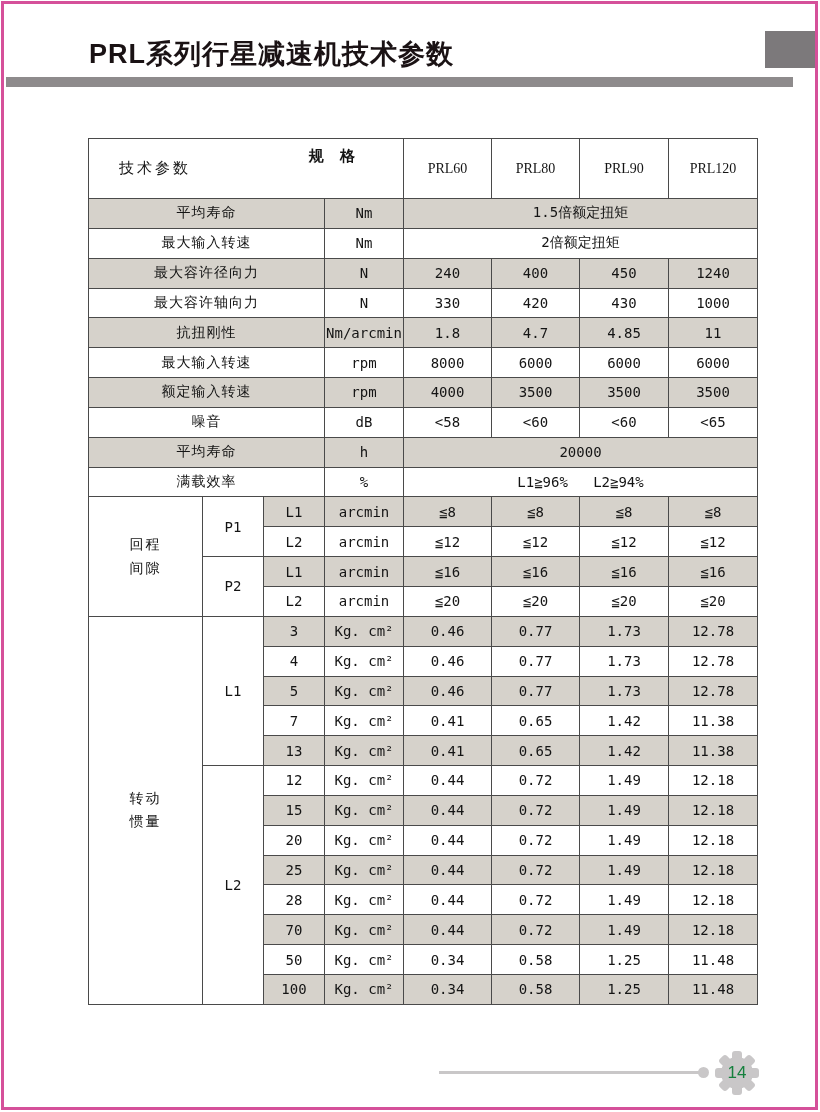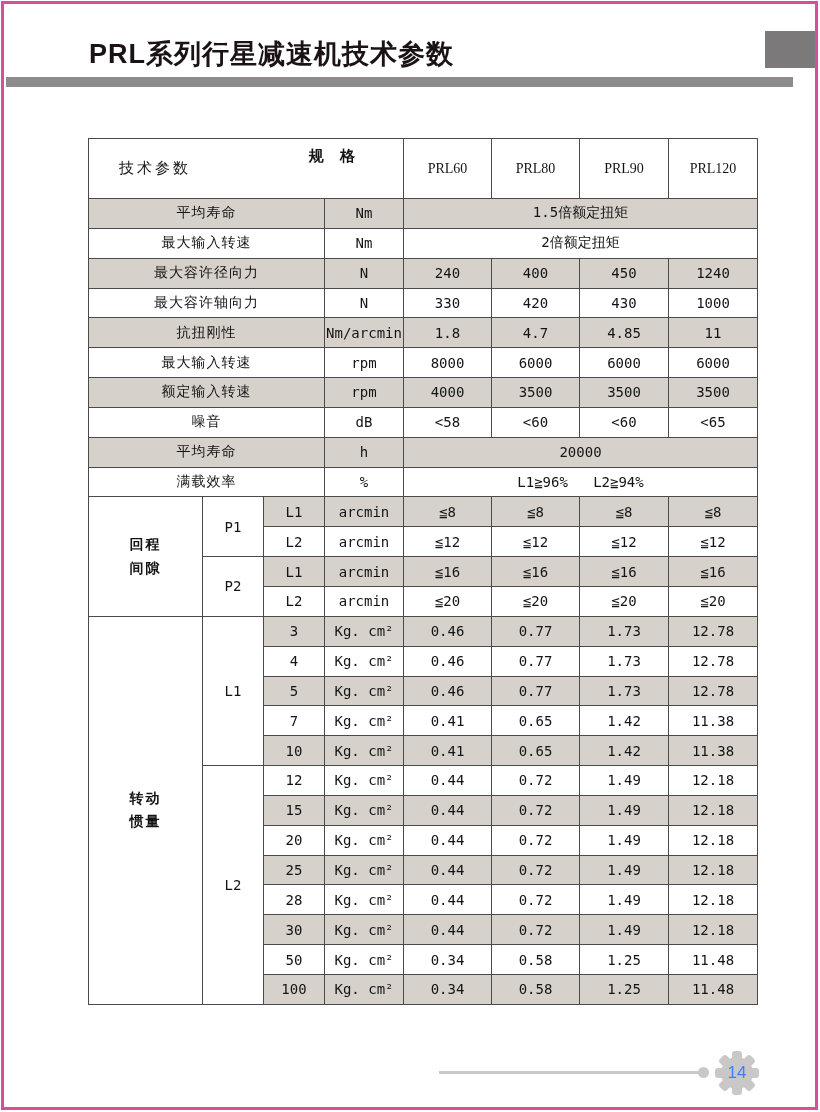"回程" .biglbl { font-weight: bold -> none }
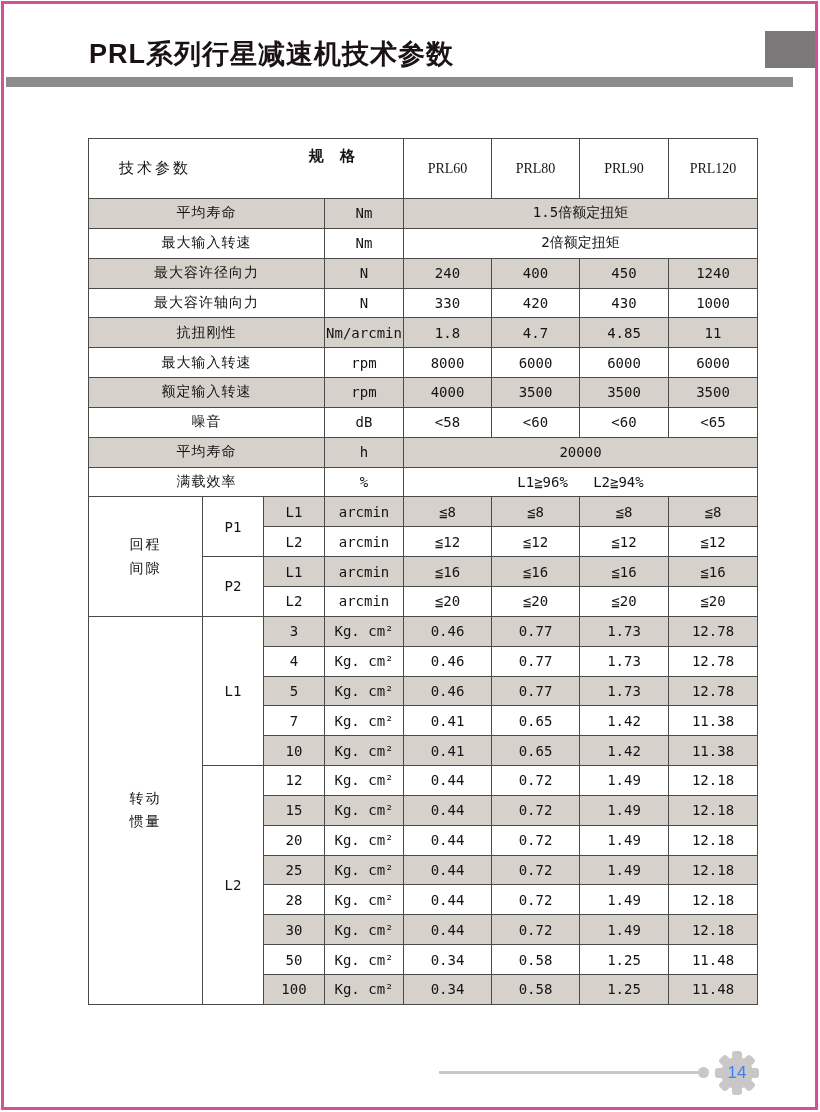"10" td.mono { text: 10 -> 13 }
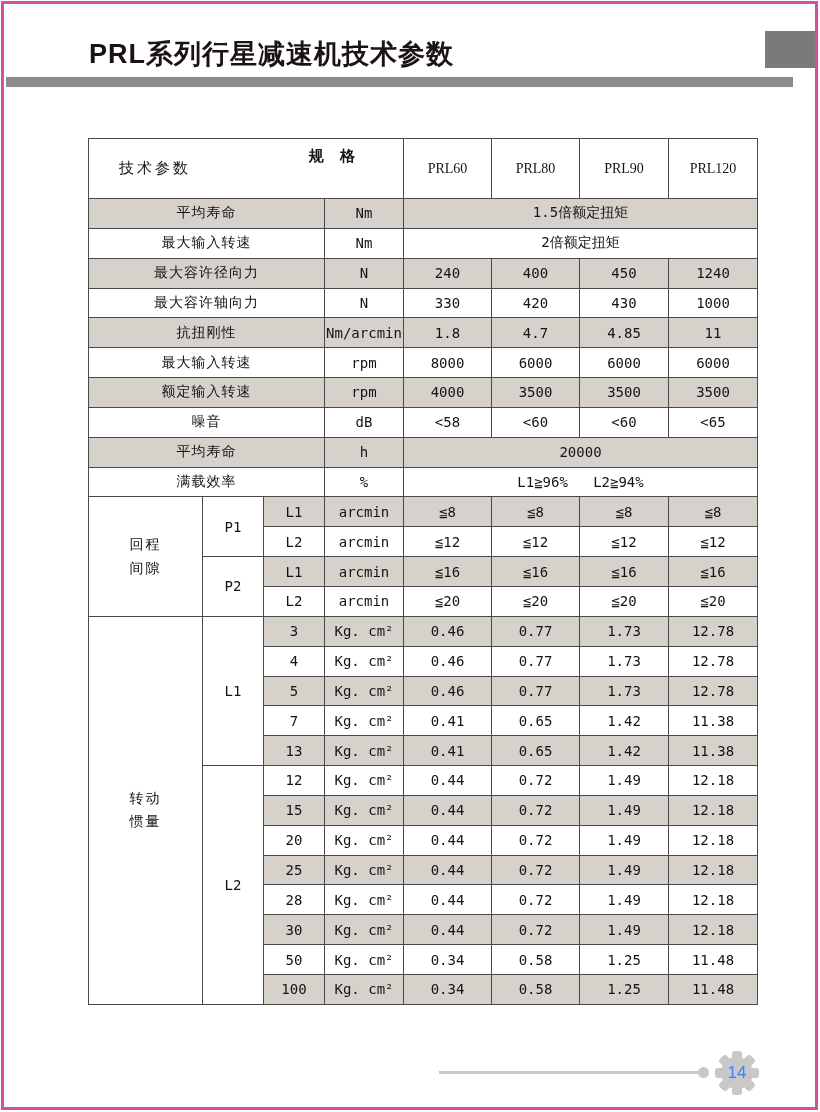"30" td.mono { text: 30 -> 70 }
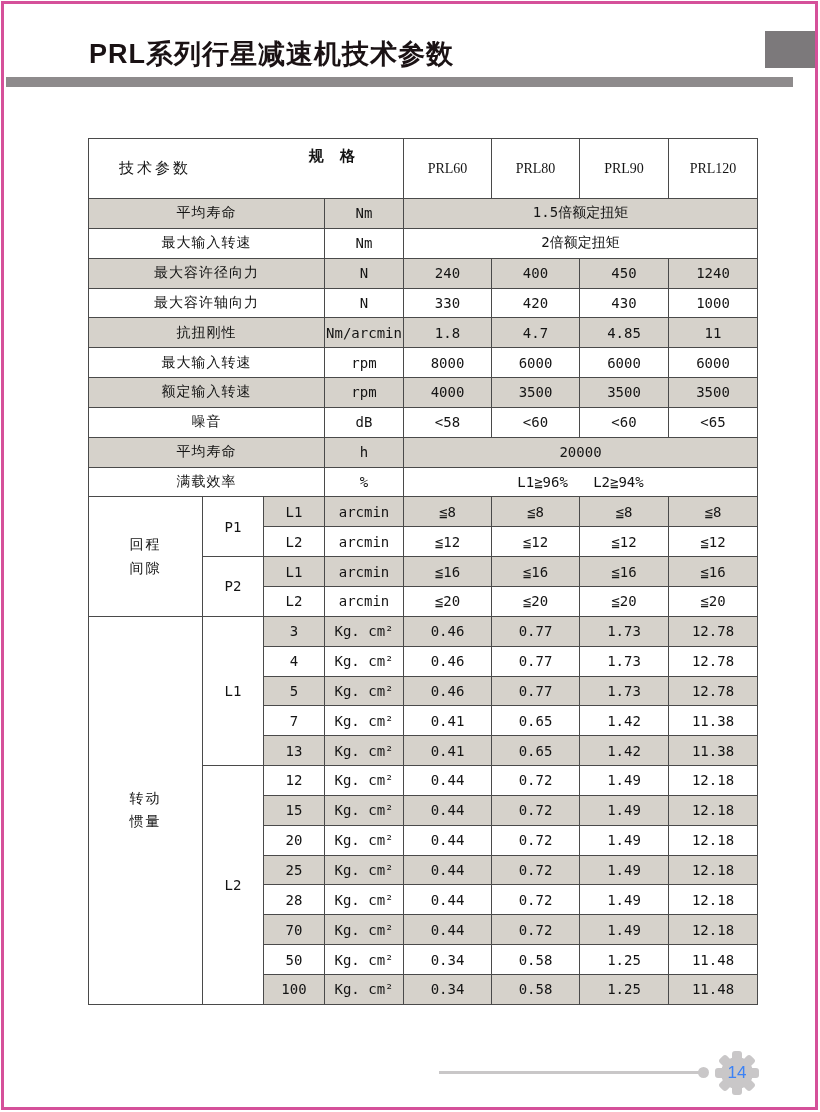"14" .gear-num { color: #3b82f6 -> #15803d }
